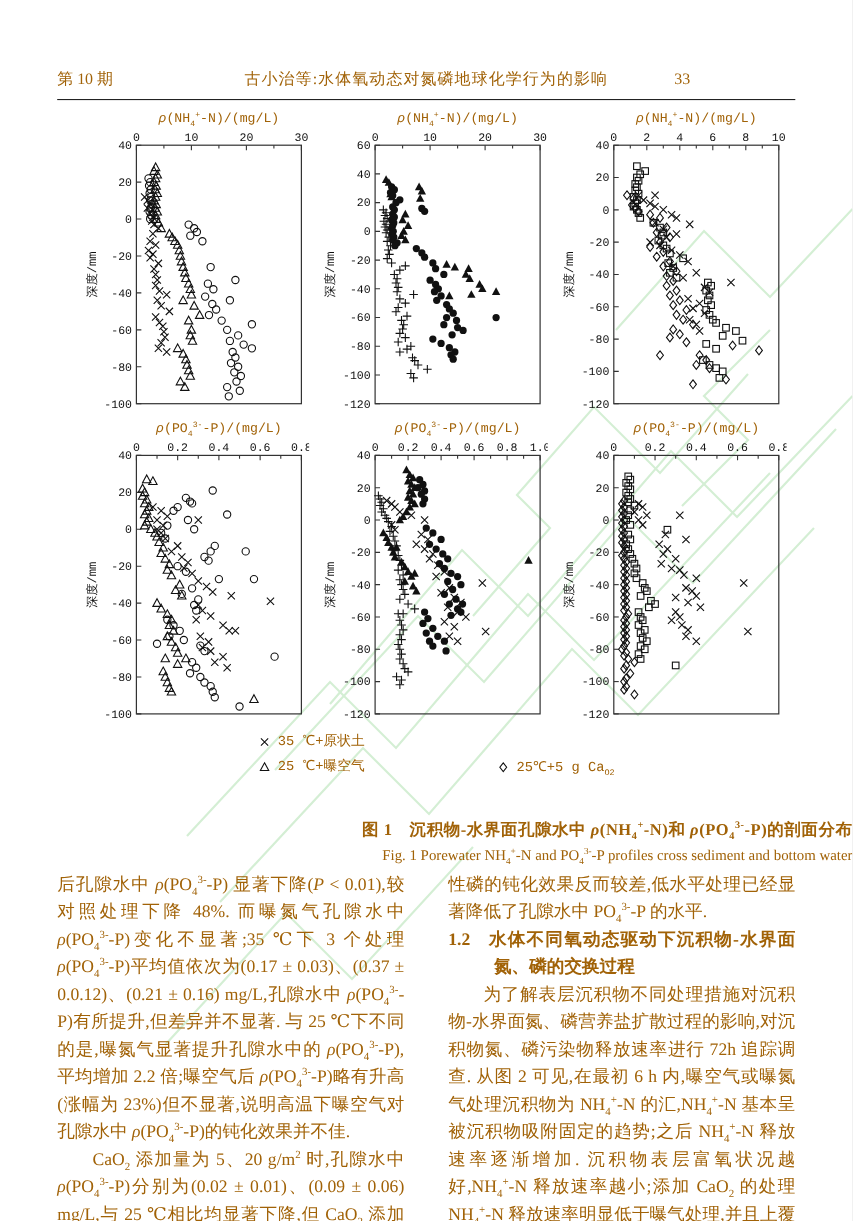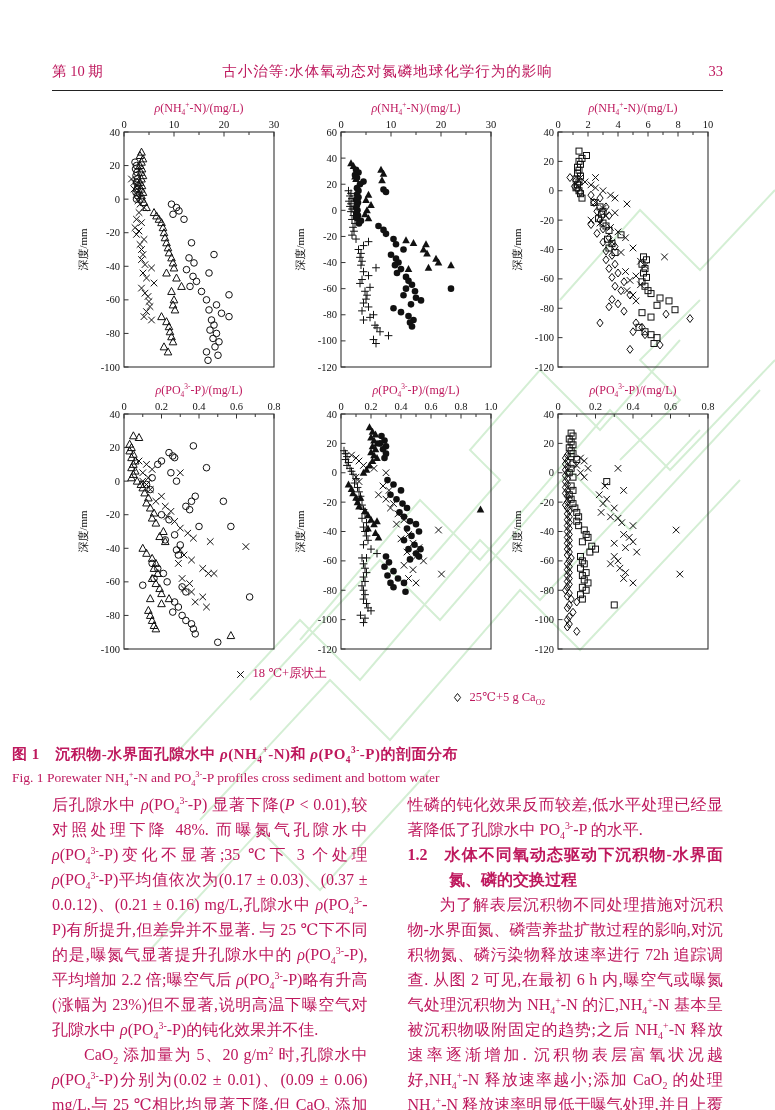"第 10 期" .page { color: #be185d -> #a16207 }
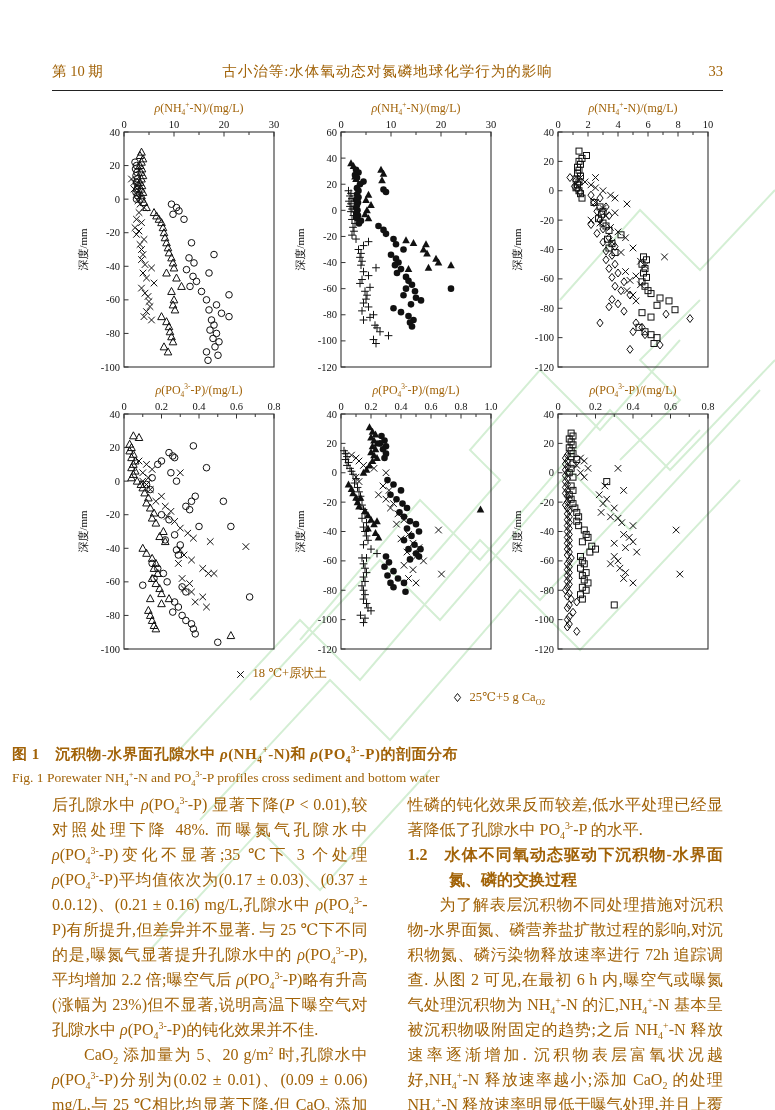"33" .header .pageno { text-align: right -> left }
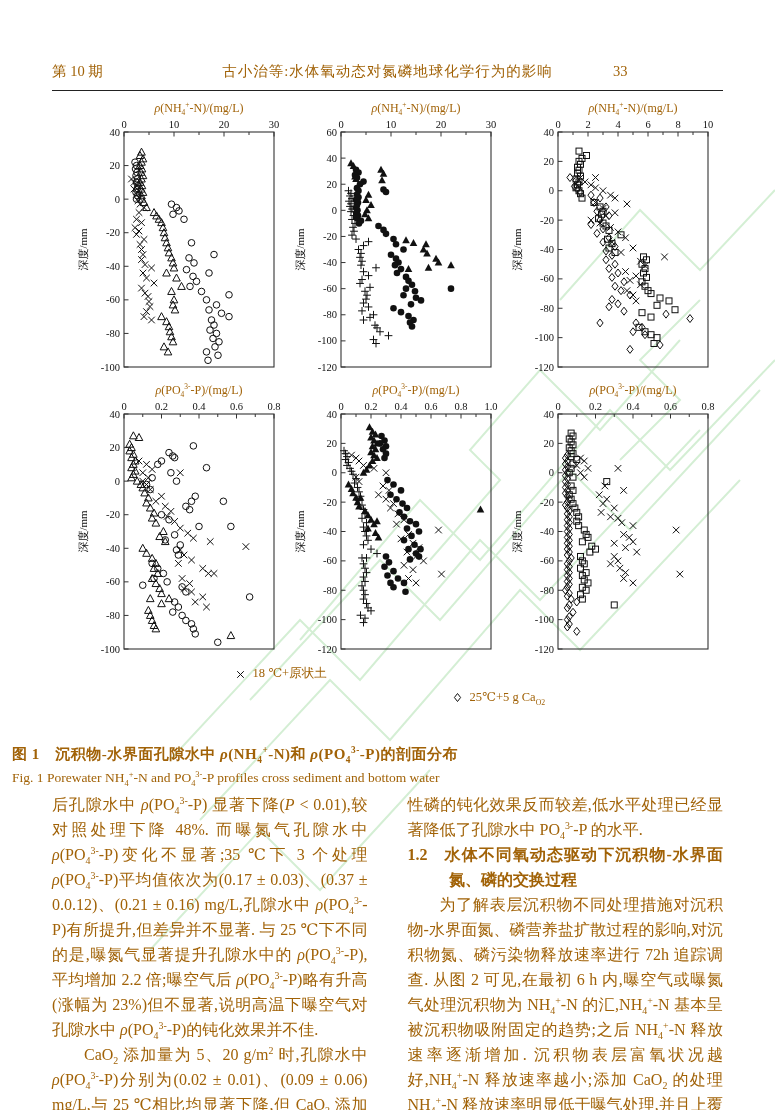"ρ(NH4+-N)/(mg/L)" .figure-block { font-family: none -> Liberation Mono, monospace }
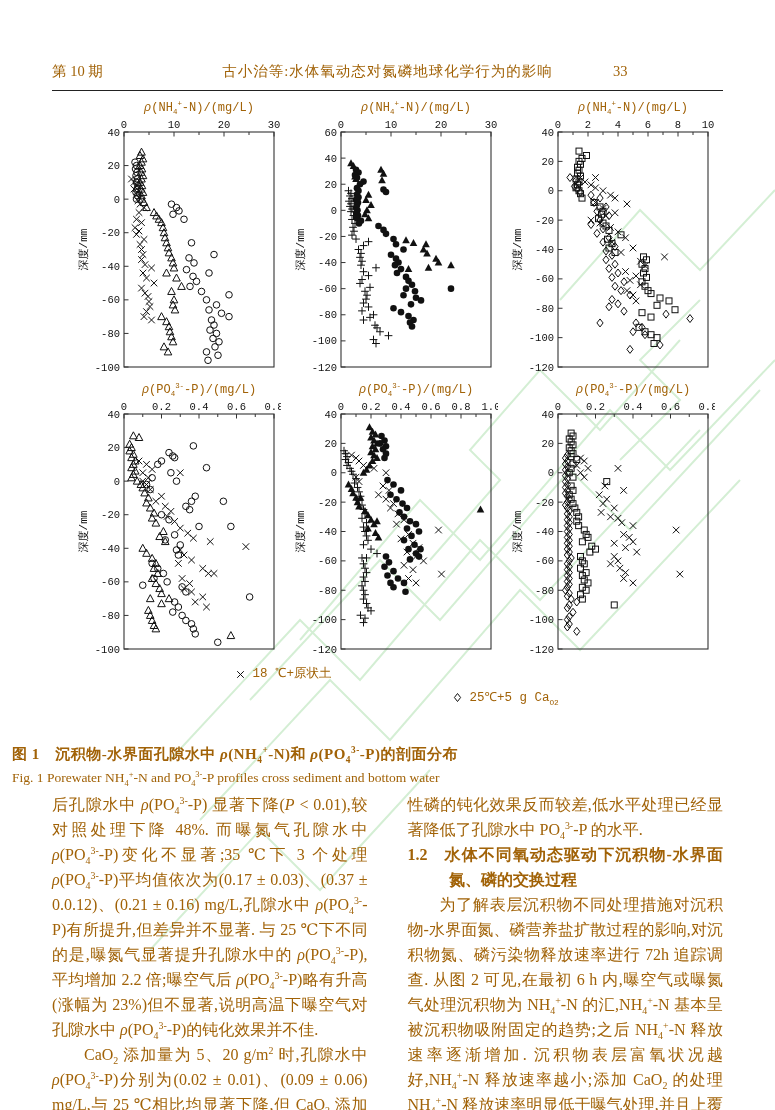"18 ℃+原状土" span { text: 18 -> 35 }
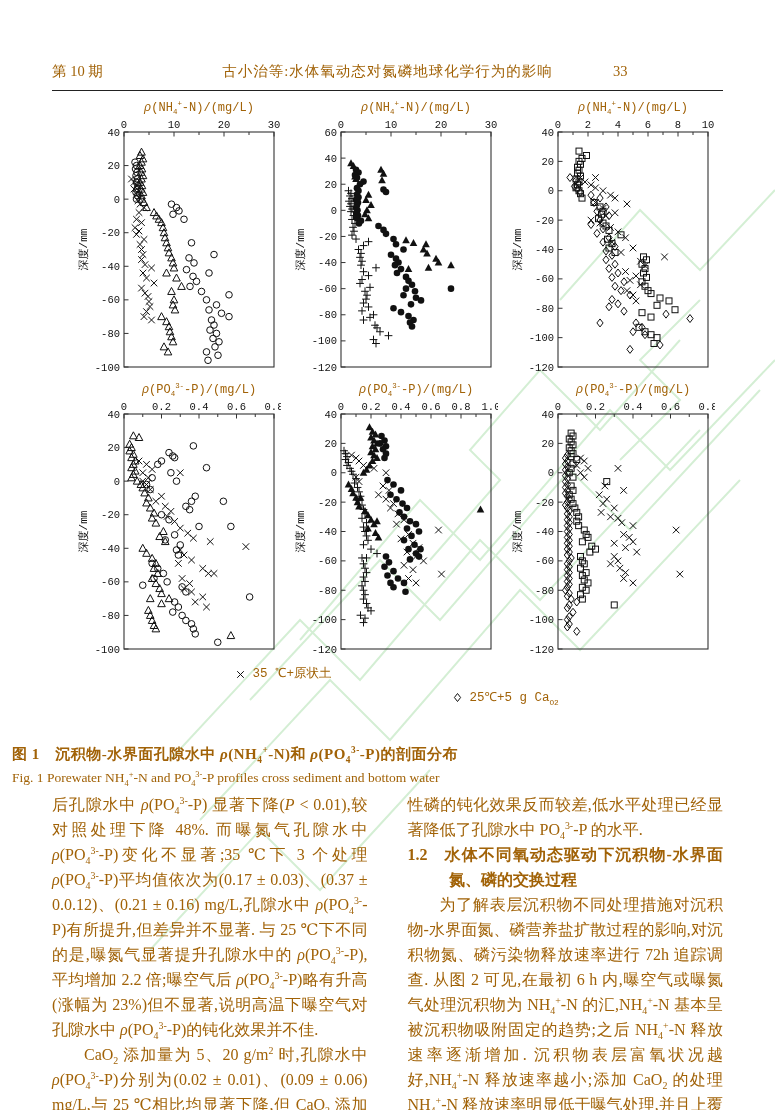"25 ℃+曝空气" div.legend-entry { html: none -> <div> <svg> <path></path> </svg> <span>25 ℃+曝空气</span> </div> }
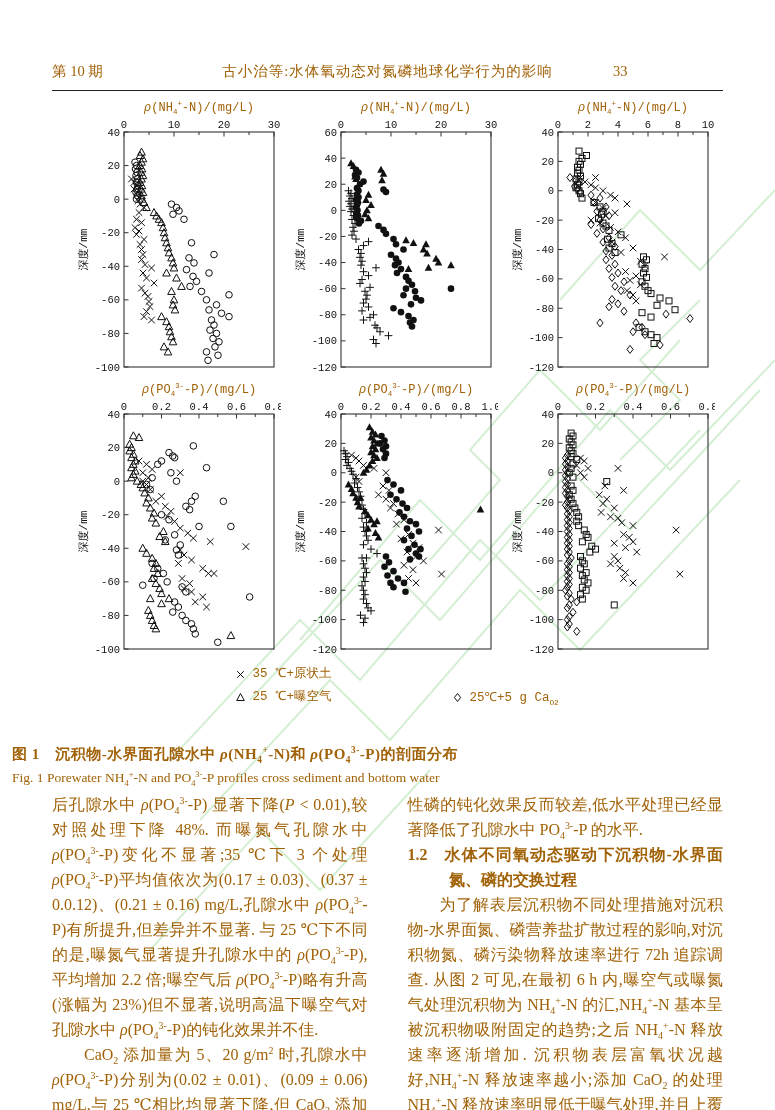"图 1 沉积物-水界面孔隙水中 ρ(NH4+-N)和" .captions { text-align: left -> right }
